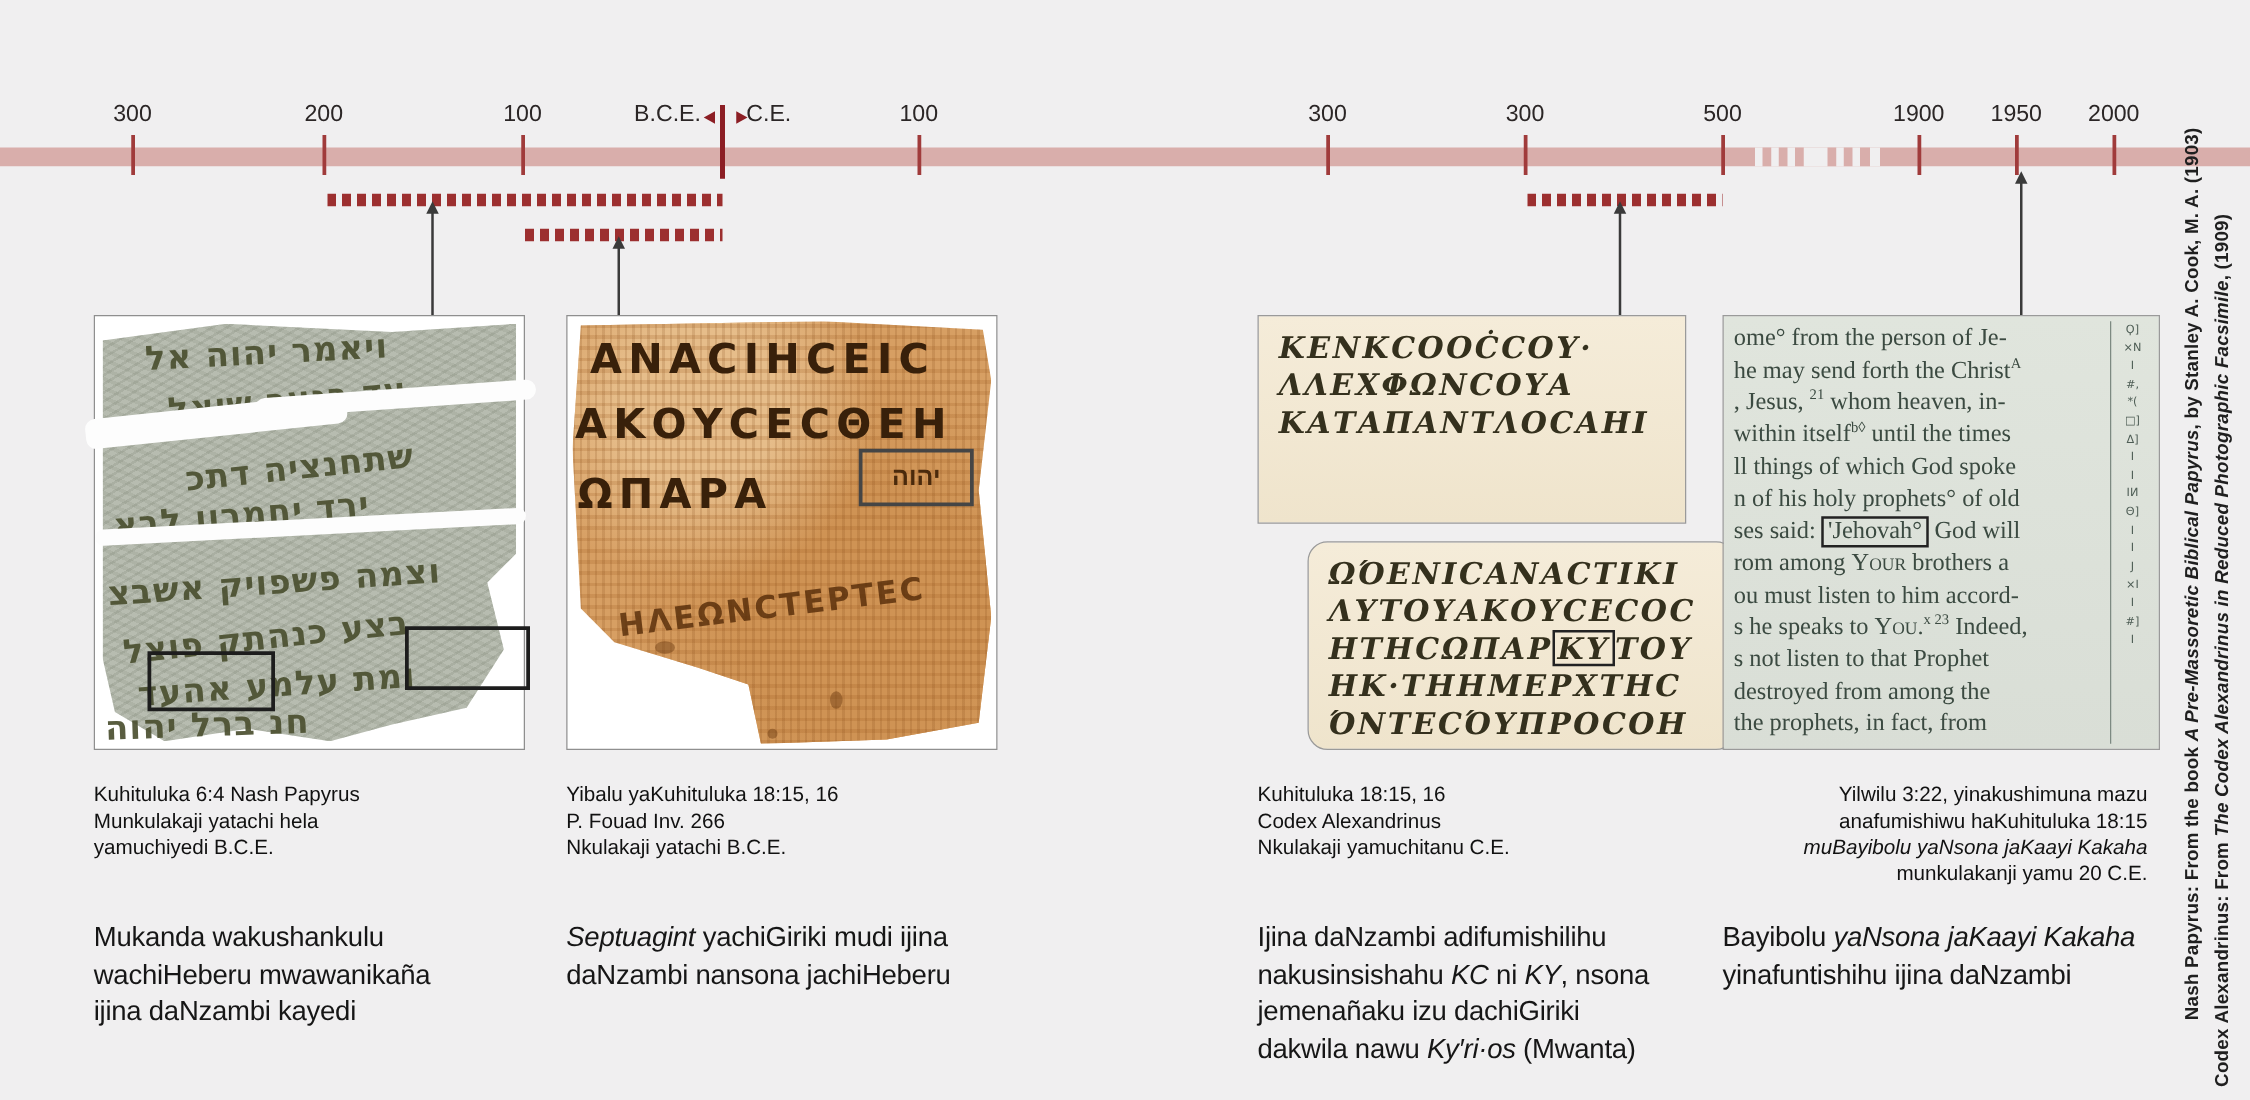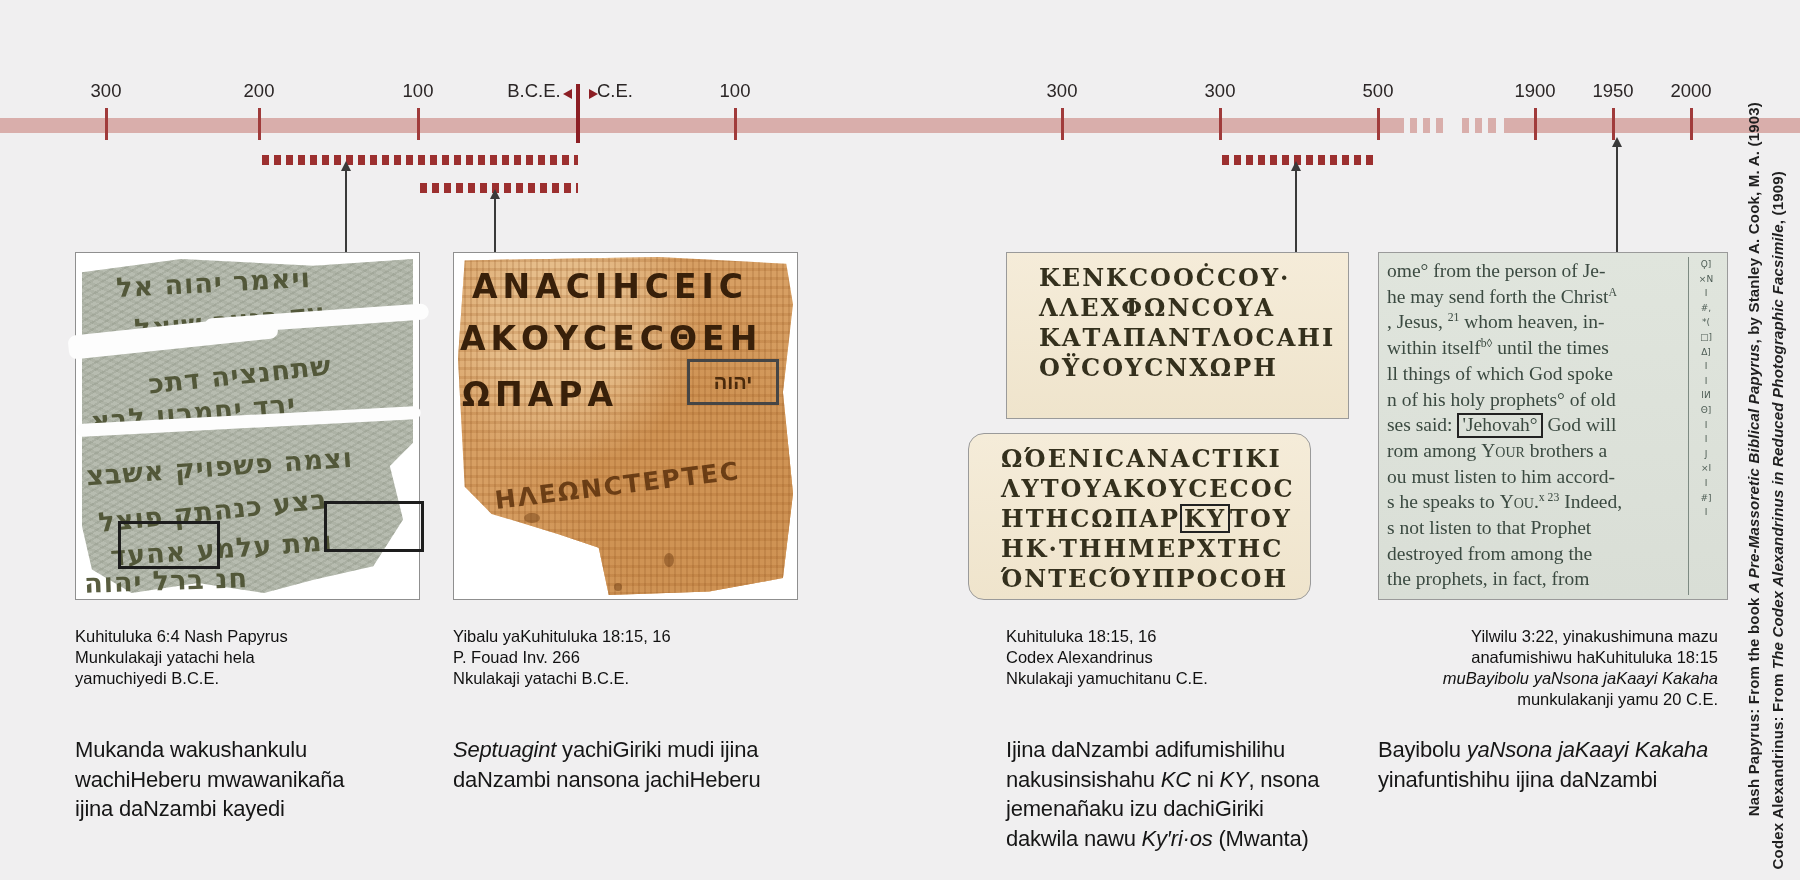"ΚΕΝΚCΟΟĊCΟΥ·" .codex { font-style: none -> italic; padding: 10px 0 0 32px -> 10px 0 0 16px }
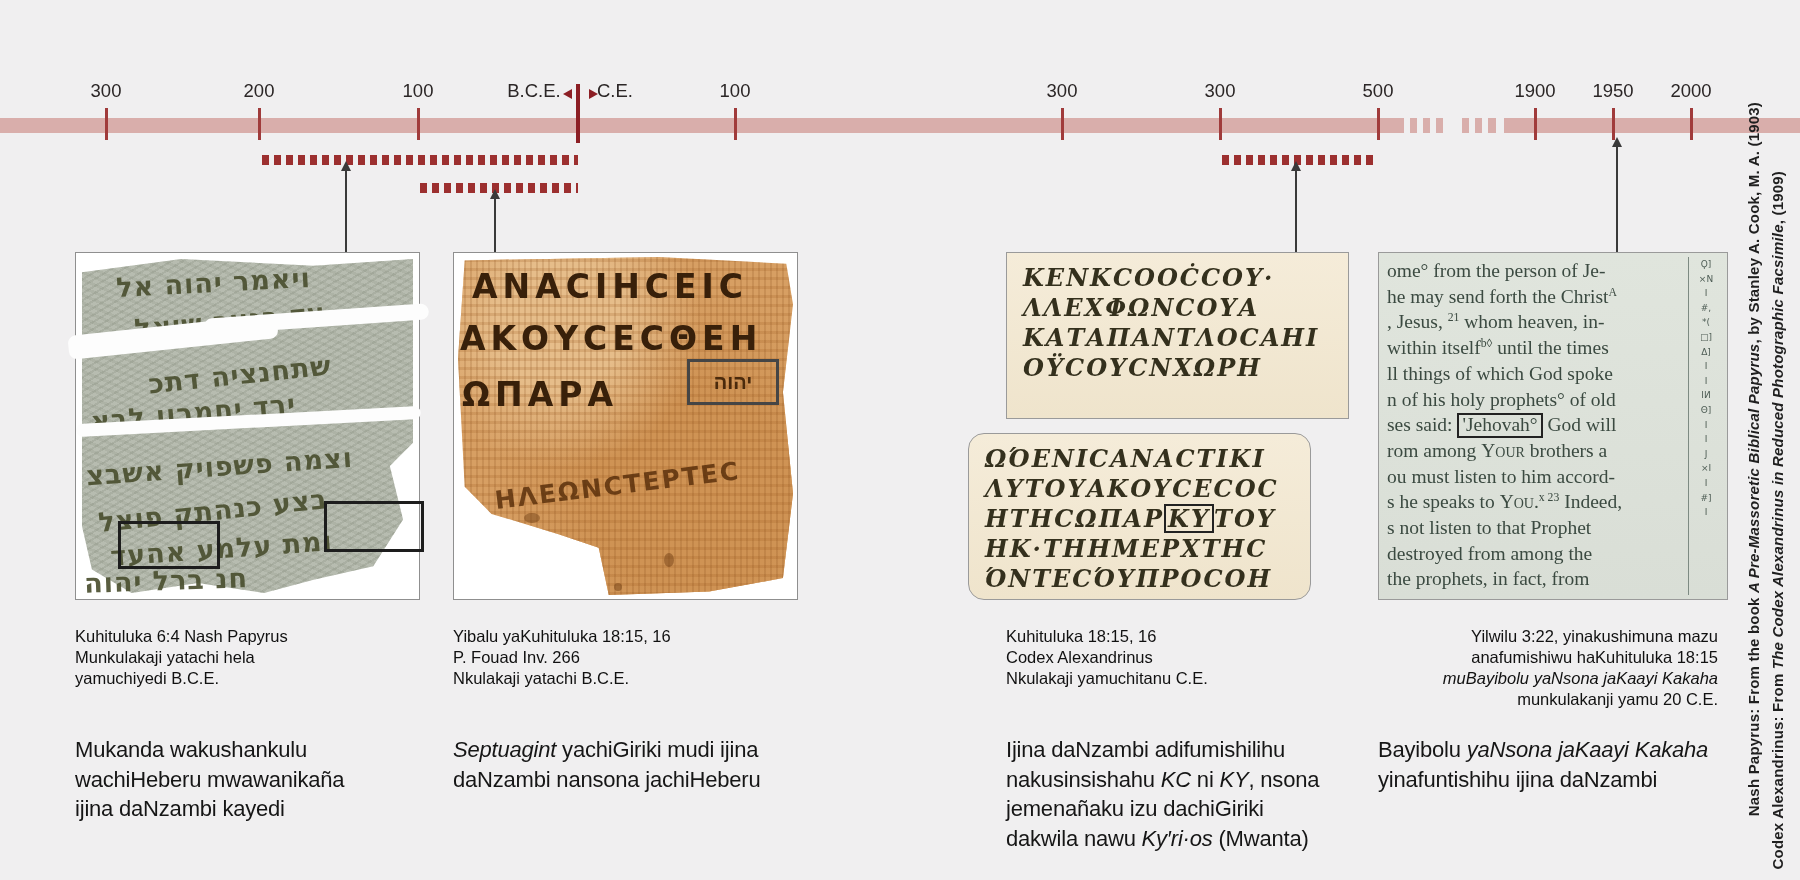"ΟΫCΟΥCΝΧΩΡΗ" div.ln { html: <div><span>ΟΫCΟΥCΝΧΩΡΗ</span></div> -> none }
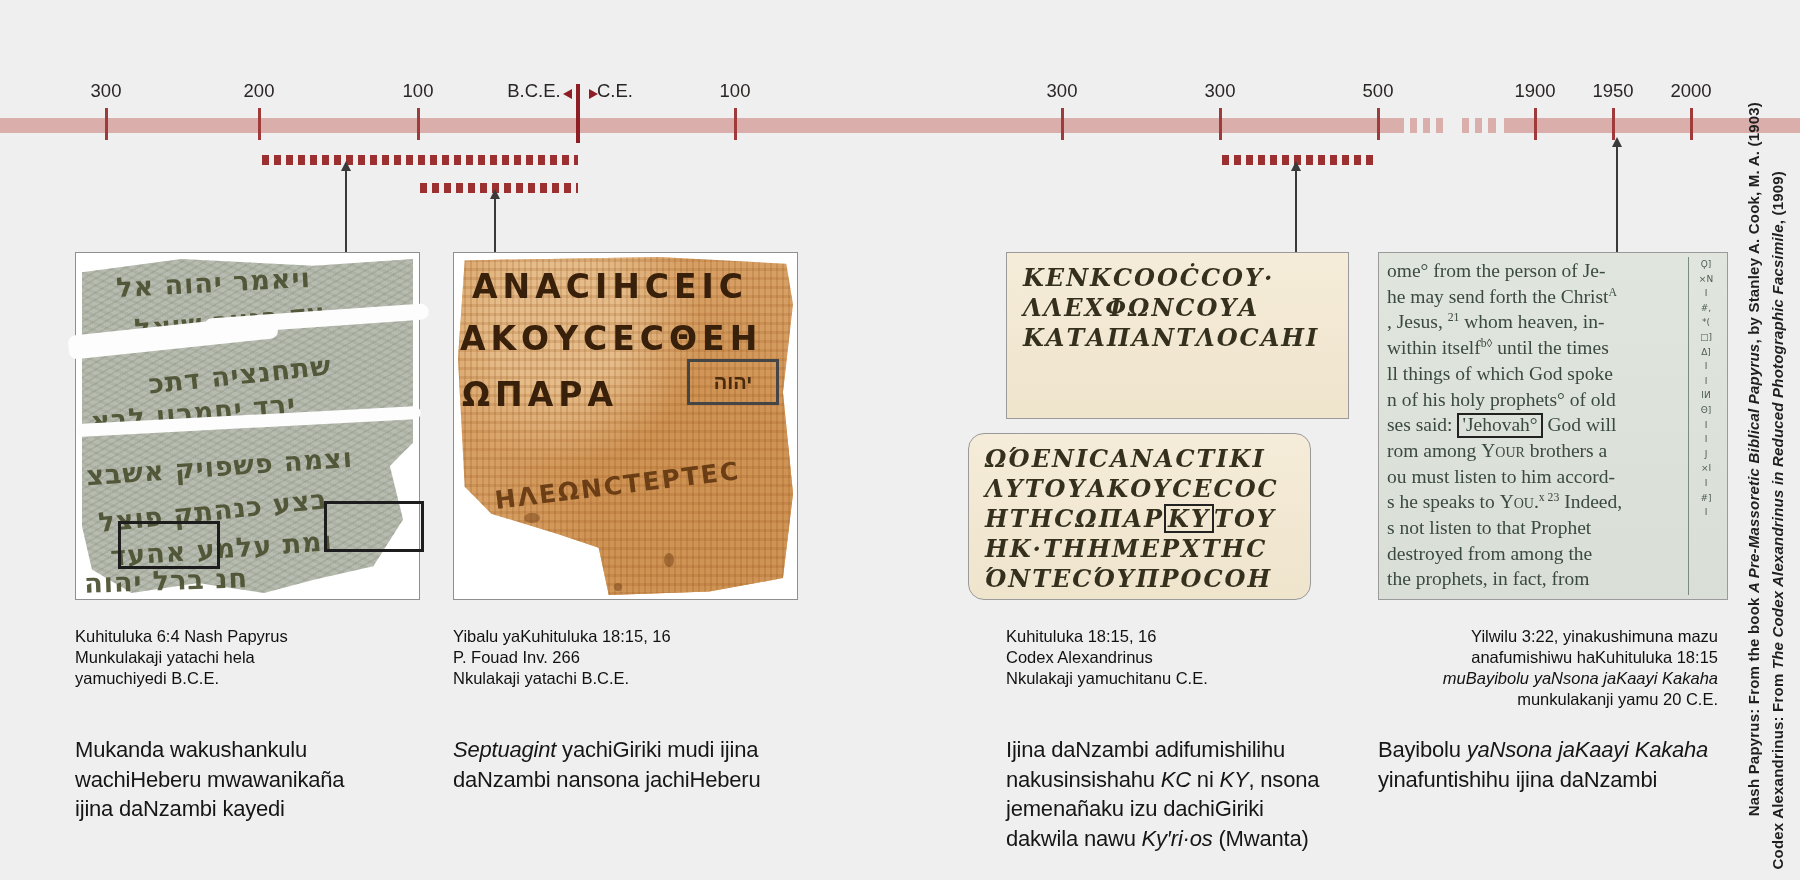"ΩΌΕΝΙCΑΝΑCΤΙΚΙ" div.abs { left: 968px -> 1046px }
